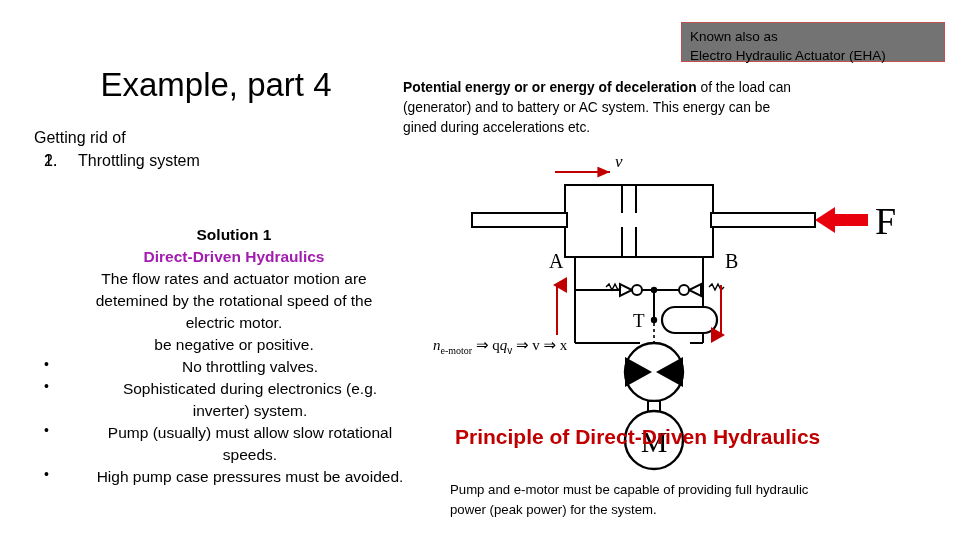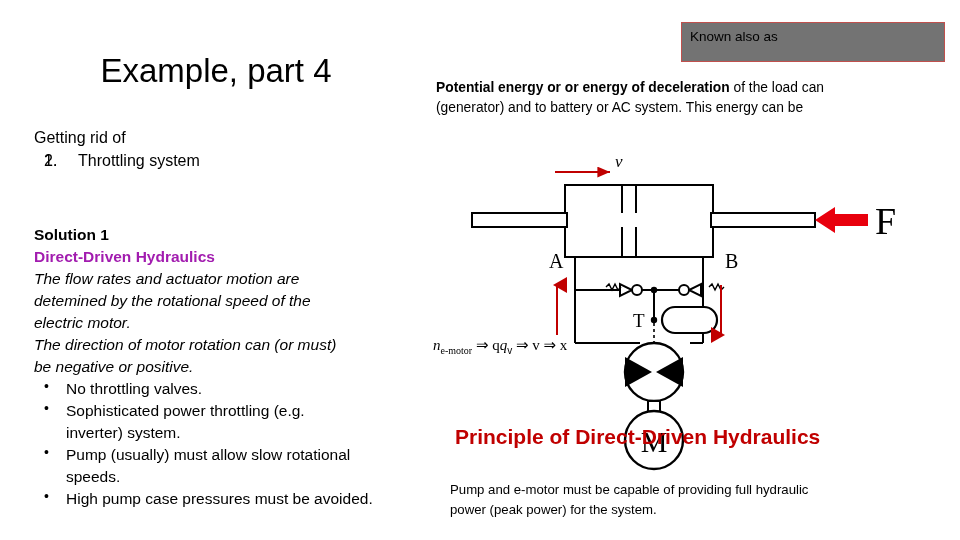"Electro Hydraulic Actuator (EHA)" span { html: none -> <span>Electro Hydraulic Actuator (EHA)</span> }
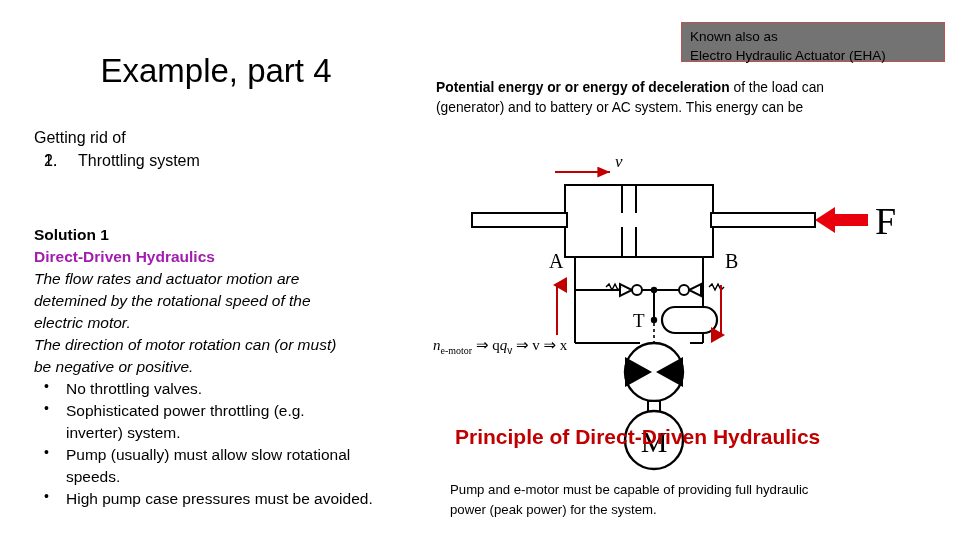"Example, part 4" #slide-title { top: 52px -> 66px }
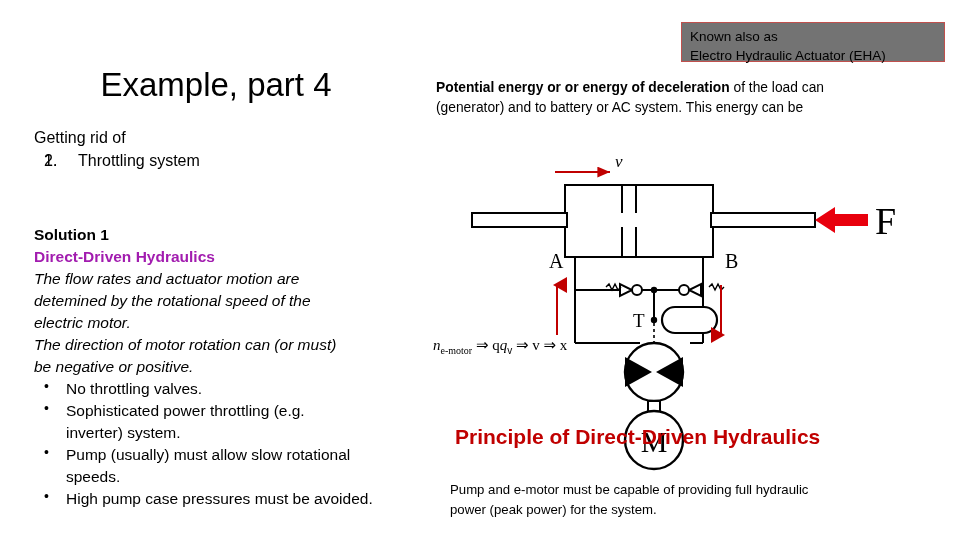"Potential energy or or energy" #energy-para { left: 436px -> 403px }
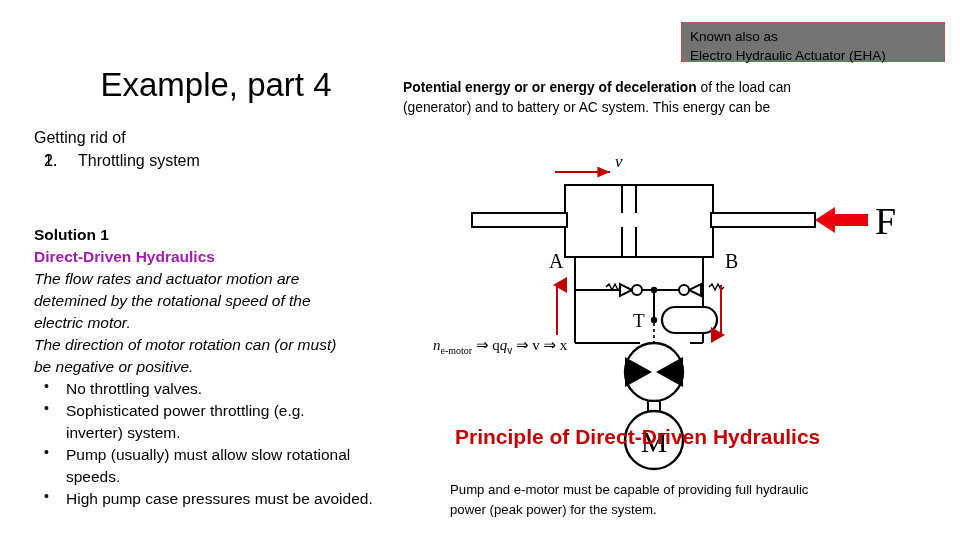"gined during accelerations etc." span { html: none -> <span>gined during accelerations etc.</span> }
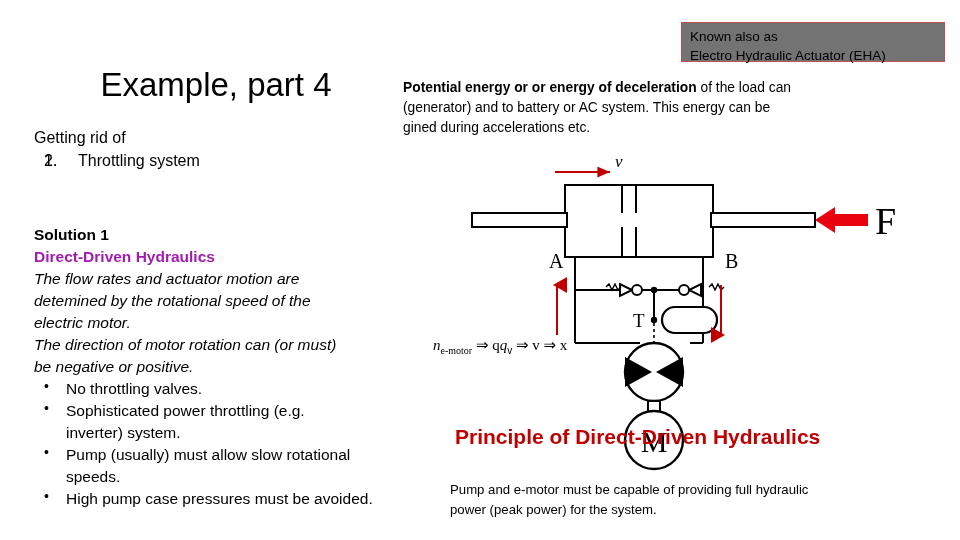"Solution 1" #solution-block { text-align: none -> center }
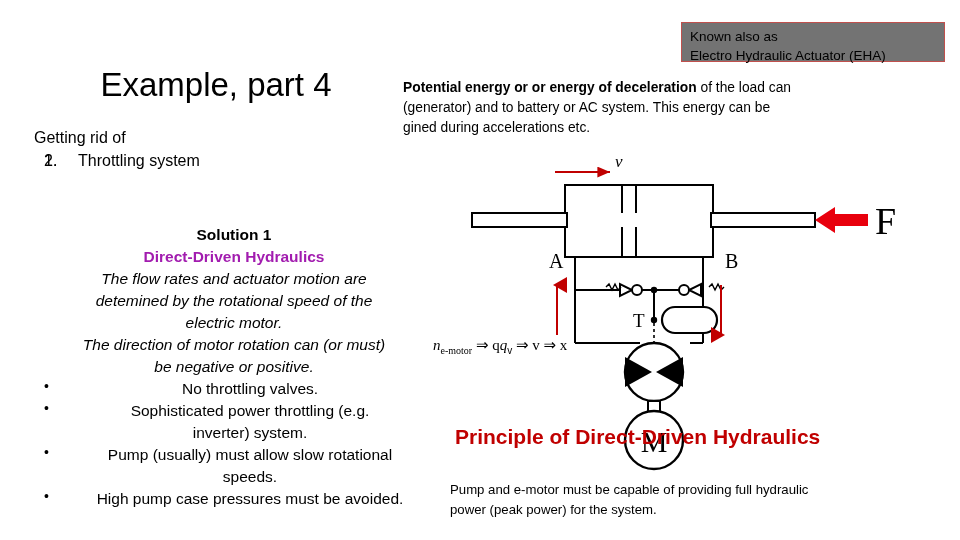"The flow rates and actuator" #solution-block .para { font-style: italic -> none }
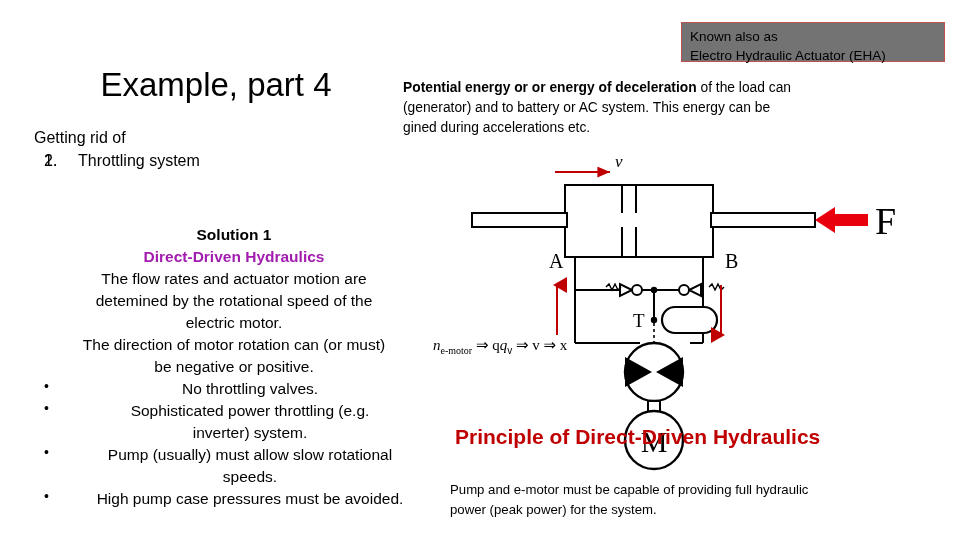"The direction of motor rotation" span.para { html: <span>The direction of motor rotation can (or must)</span> -> none }
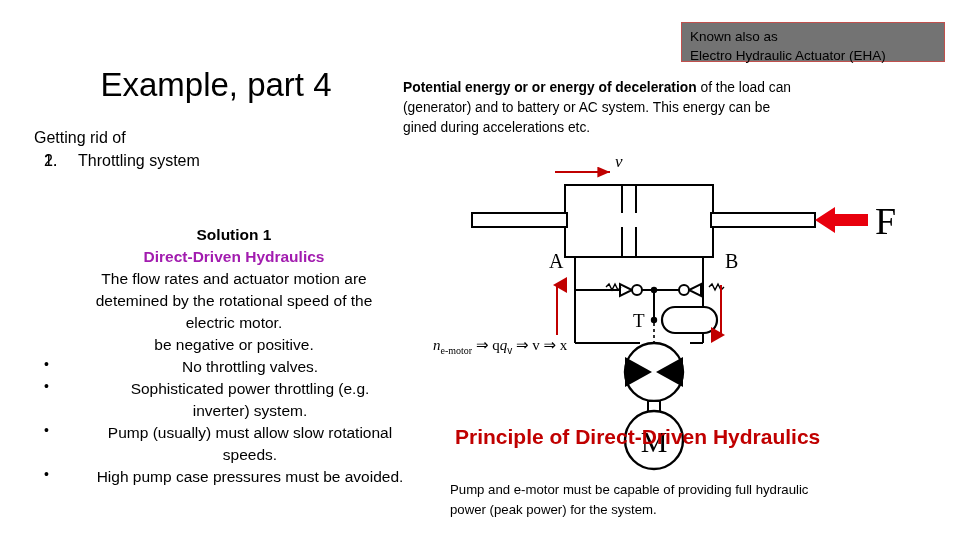"Sophisticated power throttling (e.g." span { text: power throttling -> during electronics }
